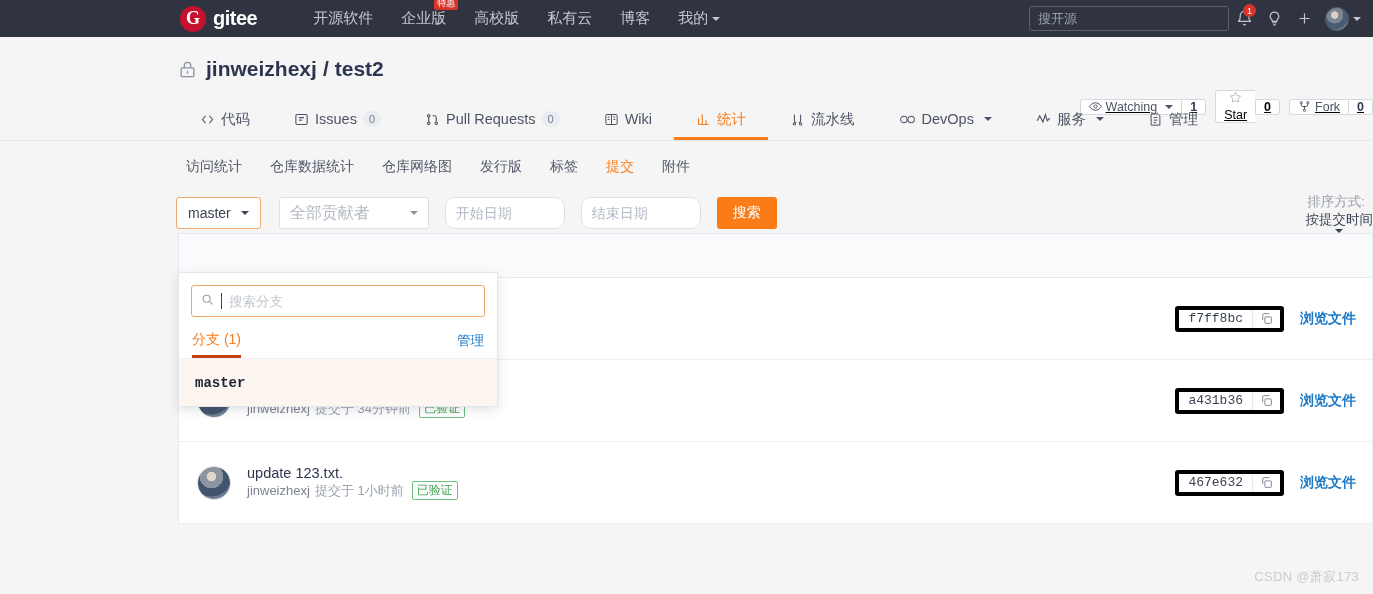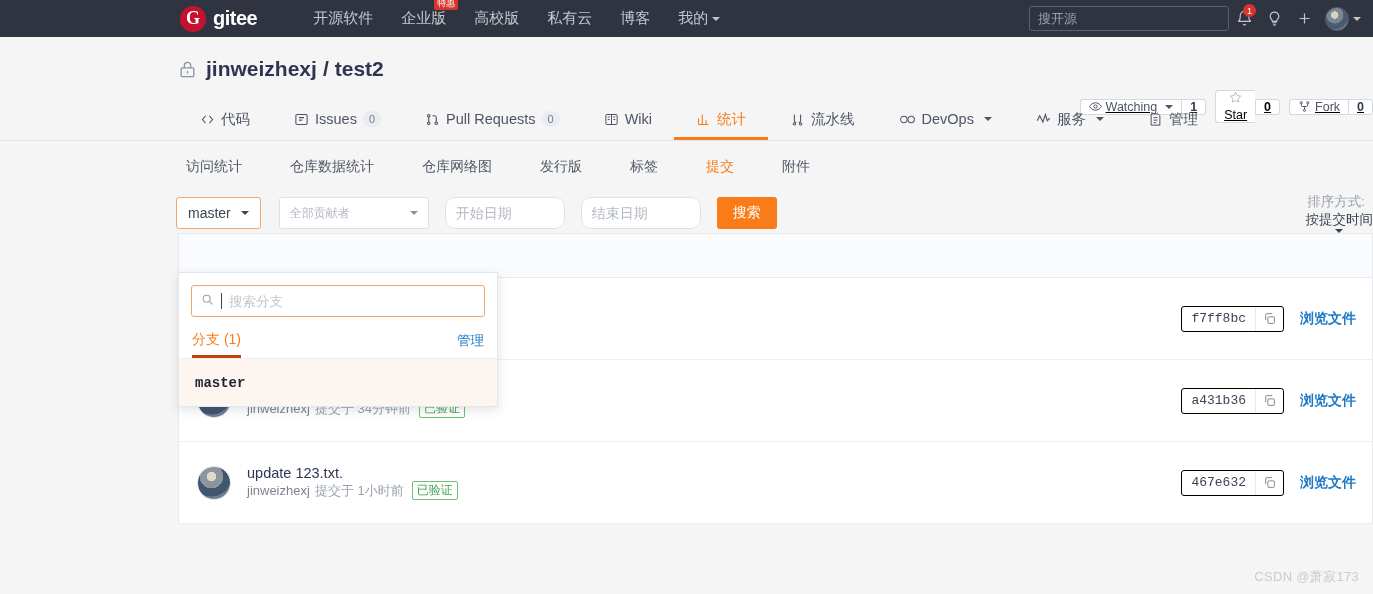"访问统计" .subnav { gap: 20px -> none }
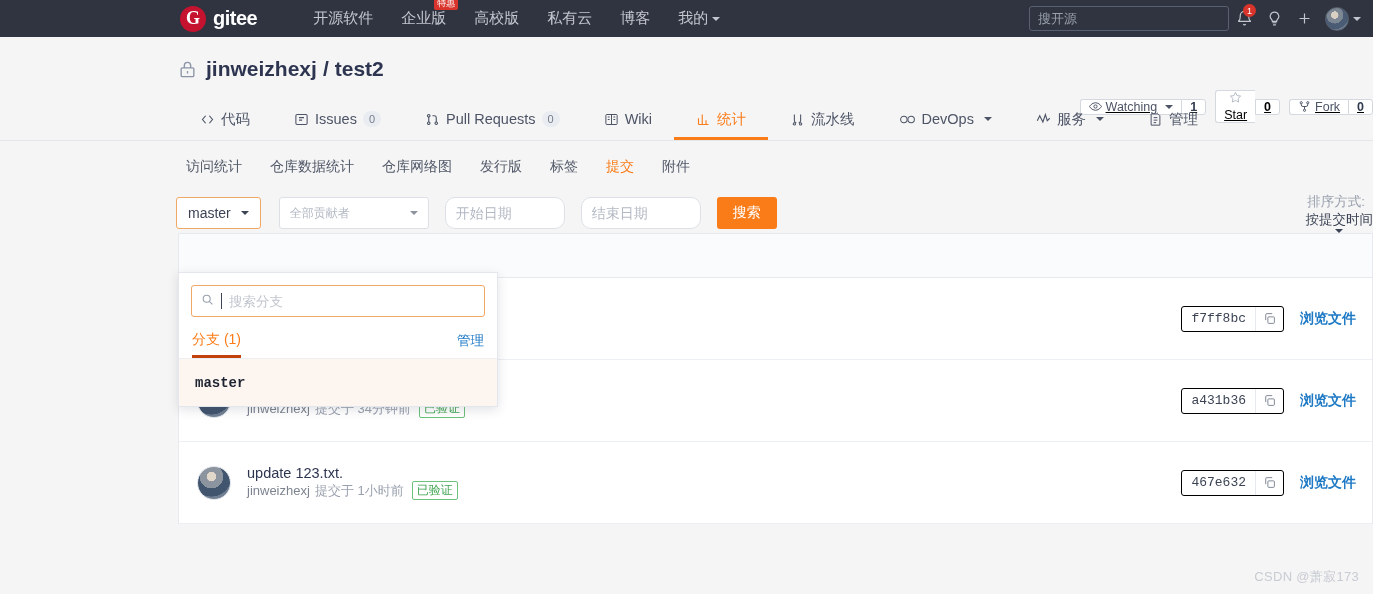"全部贡献者" .sel-contrib { font-size: 12px -> 16px }
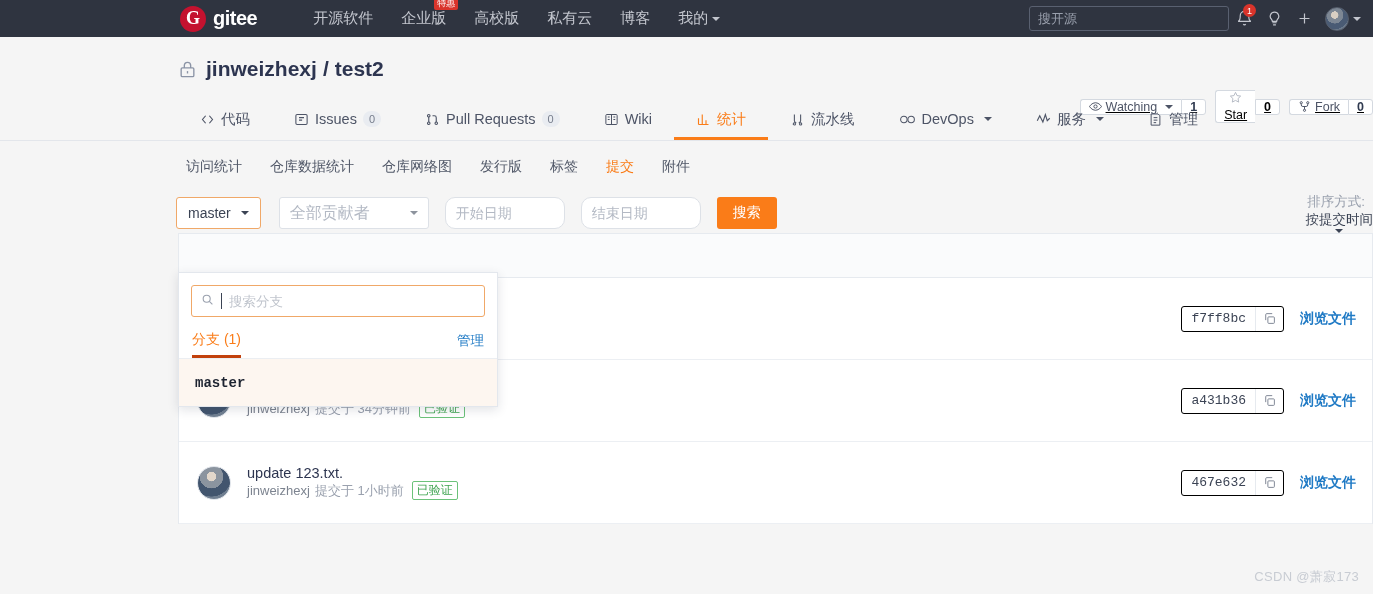"f7ff8bc" .sha-group { border: 1px solid #000000 -> 4px solid #000000 }
